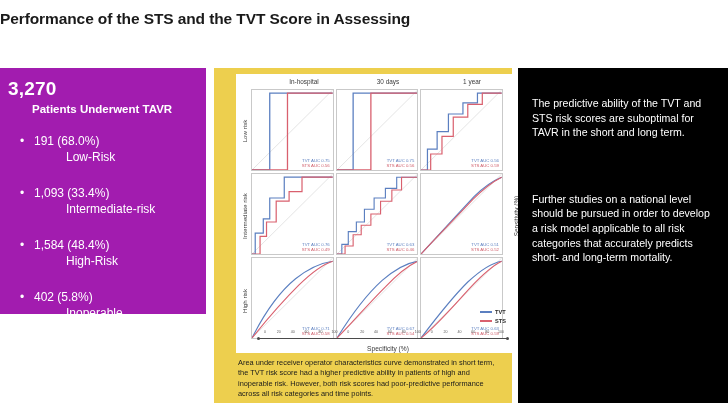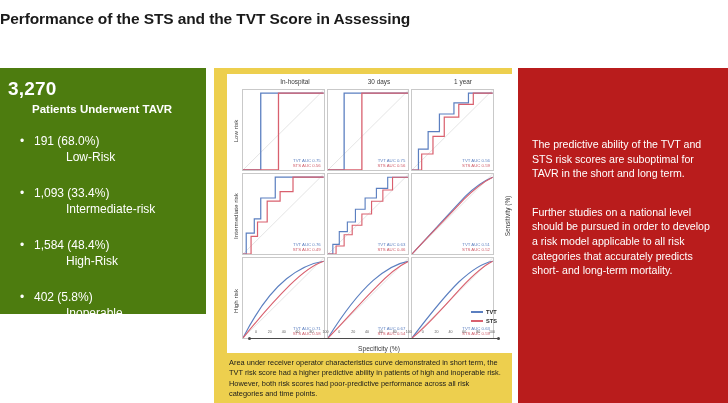"3,270" .left-panel { background: #4d7c0f -> #a21caf }
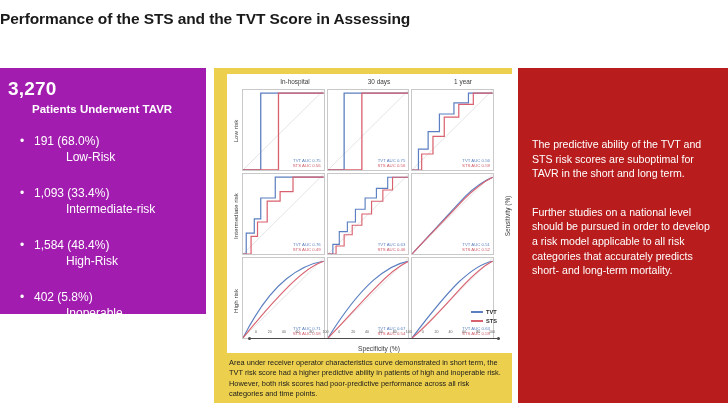"The predictive ability of the" .right-panel { background: #b91c1c -> #000000; padding: 69px 14px 0 14px -> 28px 14px 0 14px }
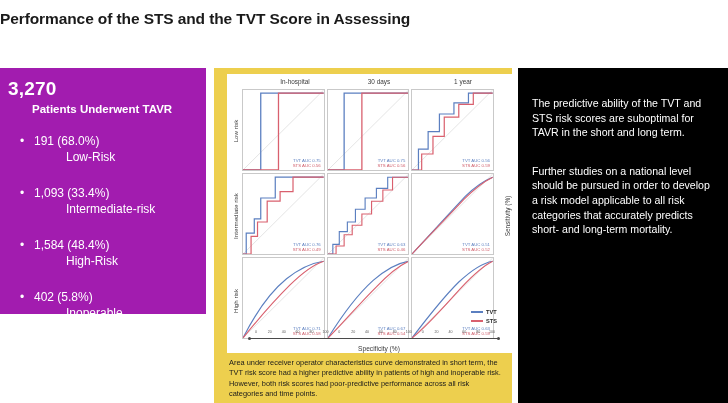"Further studies on a national" .right-para.second { margin-top: 24px -> 52px }
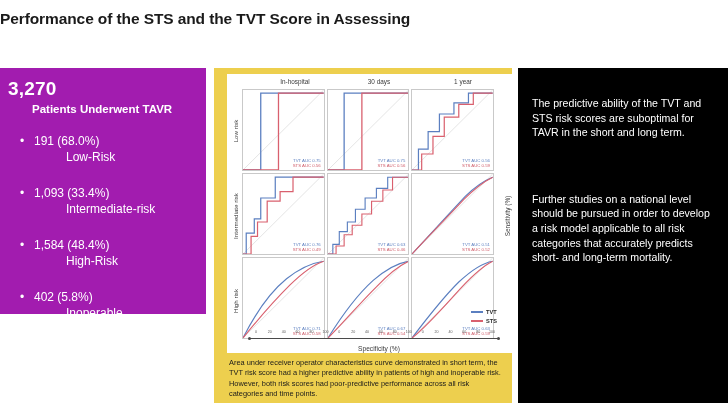"Area under receiver operator" .figure-card { padding: 6px 6px 0 13px -> 6px 6px 0 22px }
